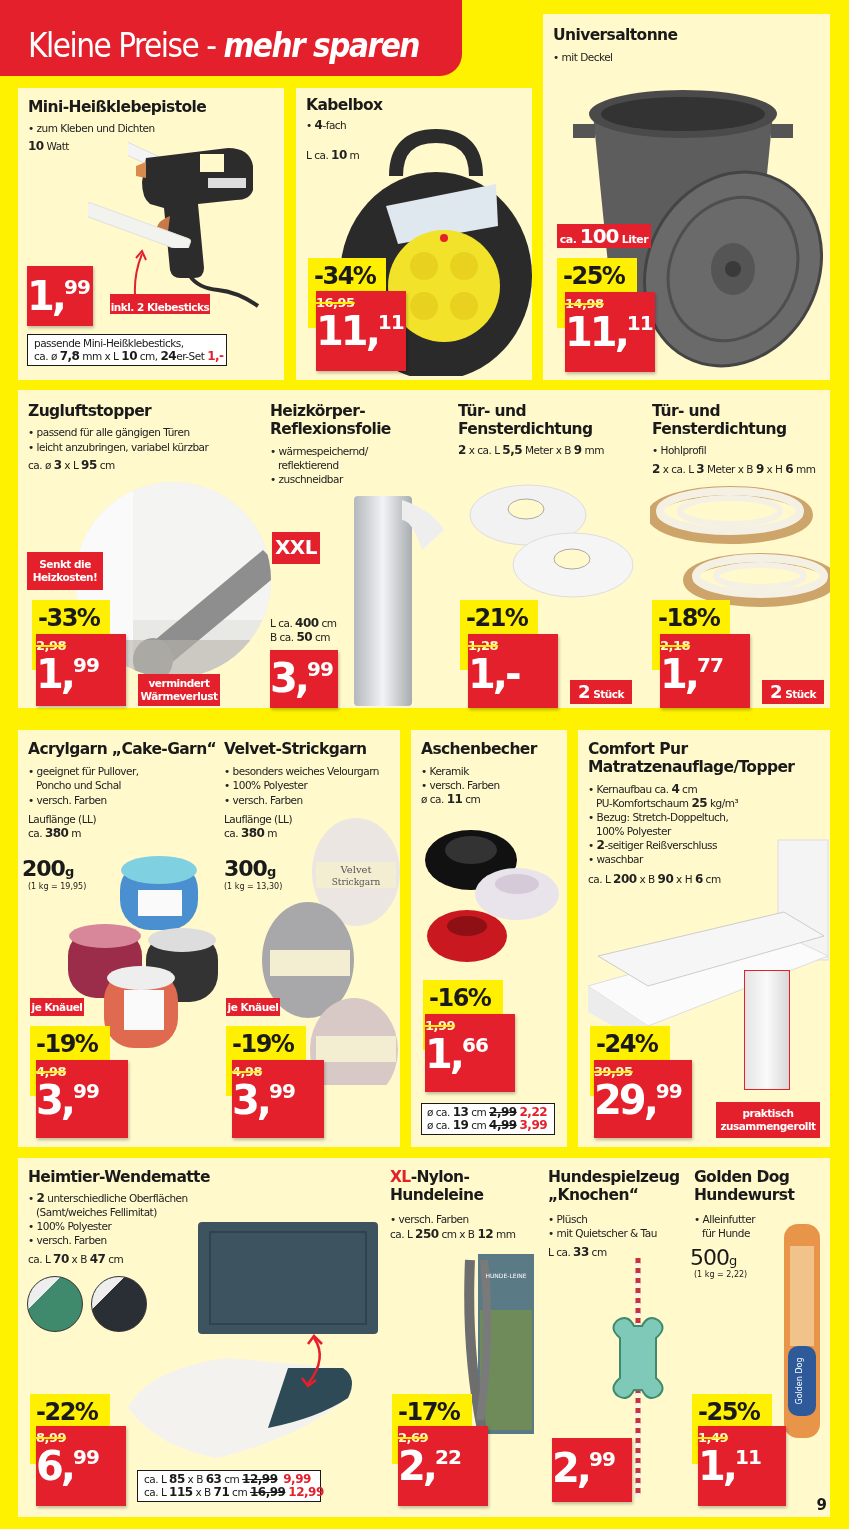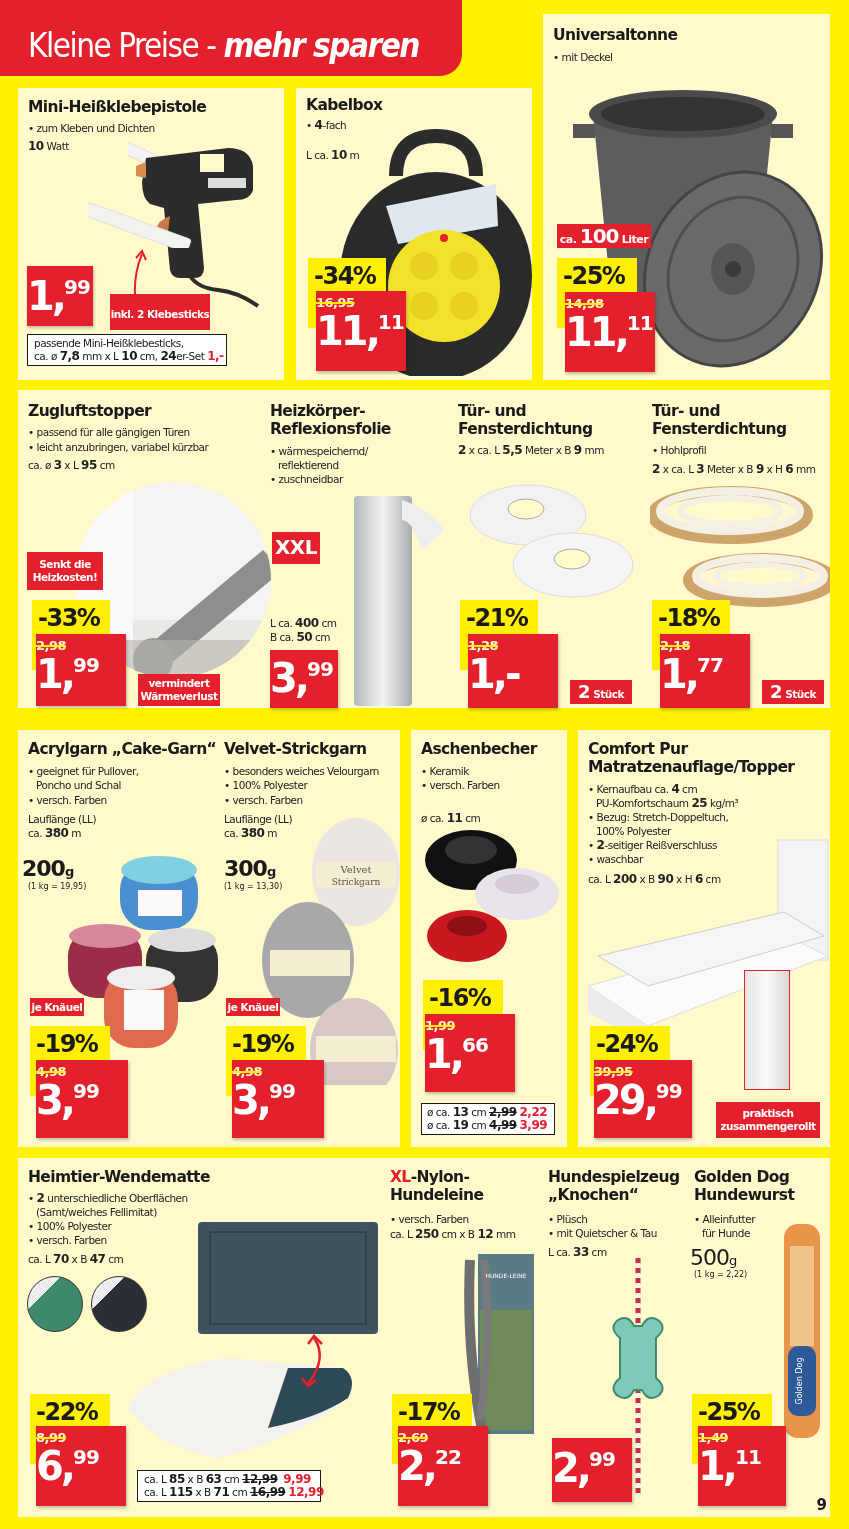"inkl. 2 Klebesticks" div.p { height: 36px -> 20px; padding-top: 14px -> 7px }
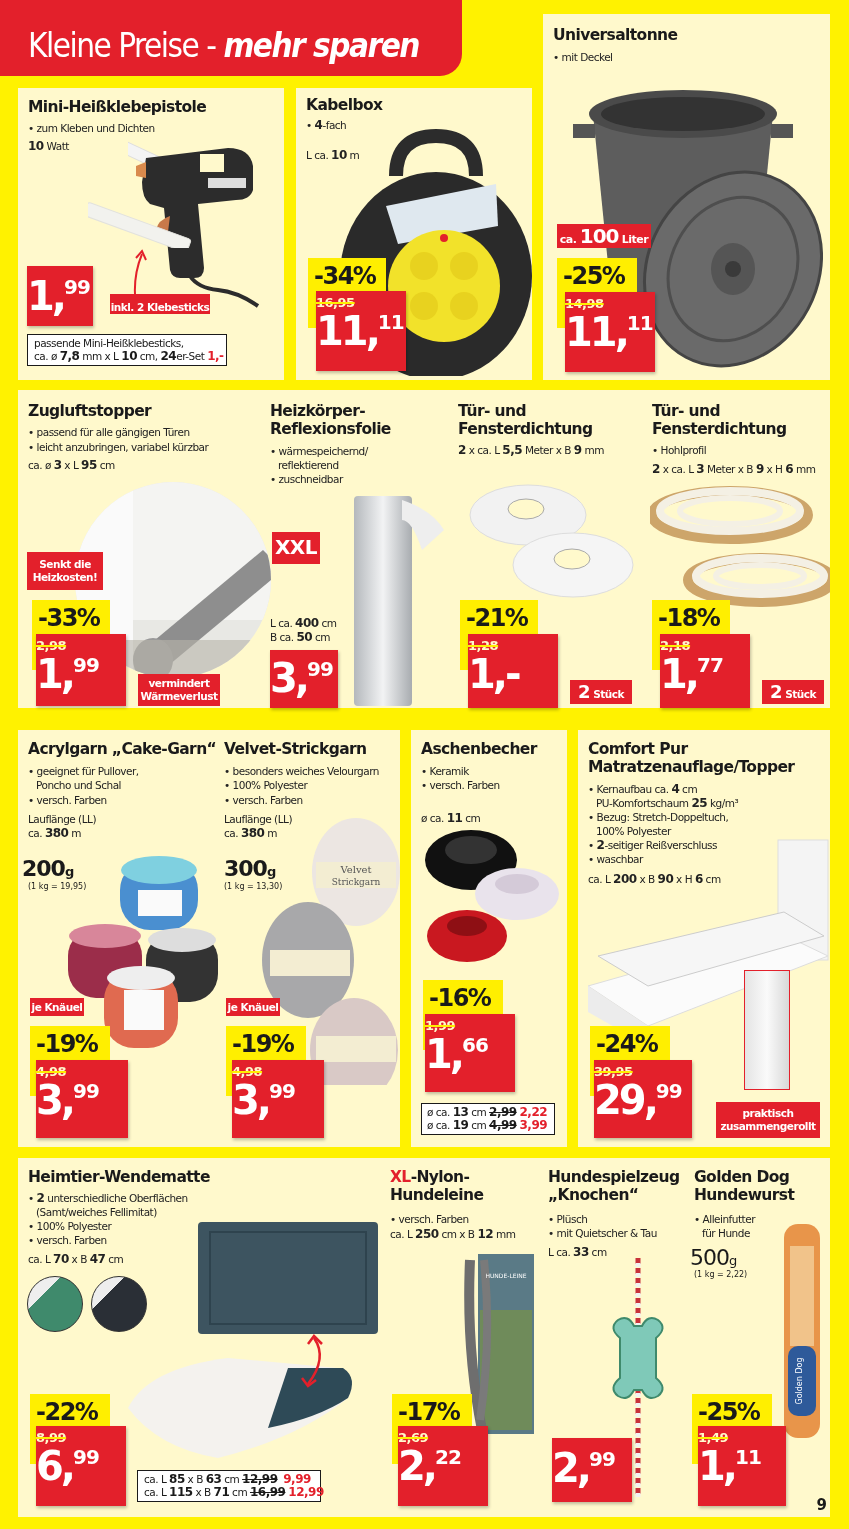"ø ca. 11 cm" div.p { top: 81px -> 62px }
